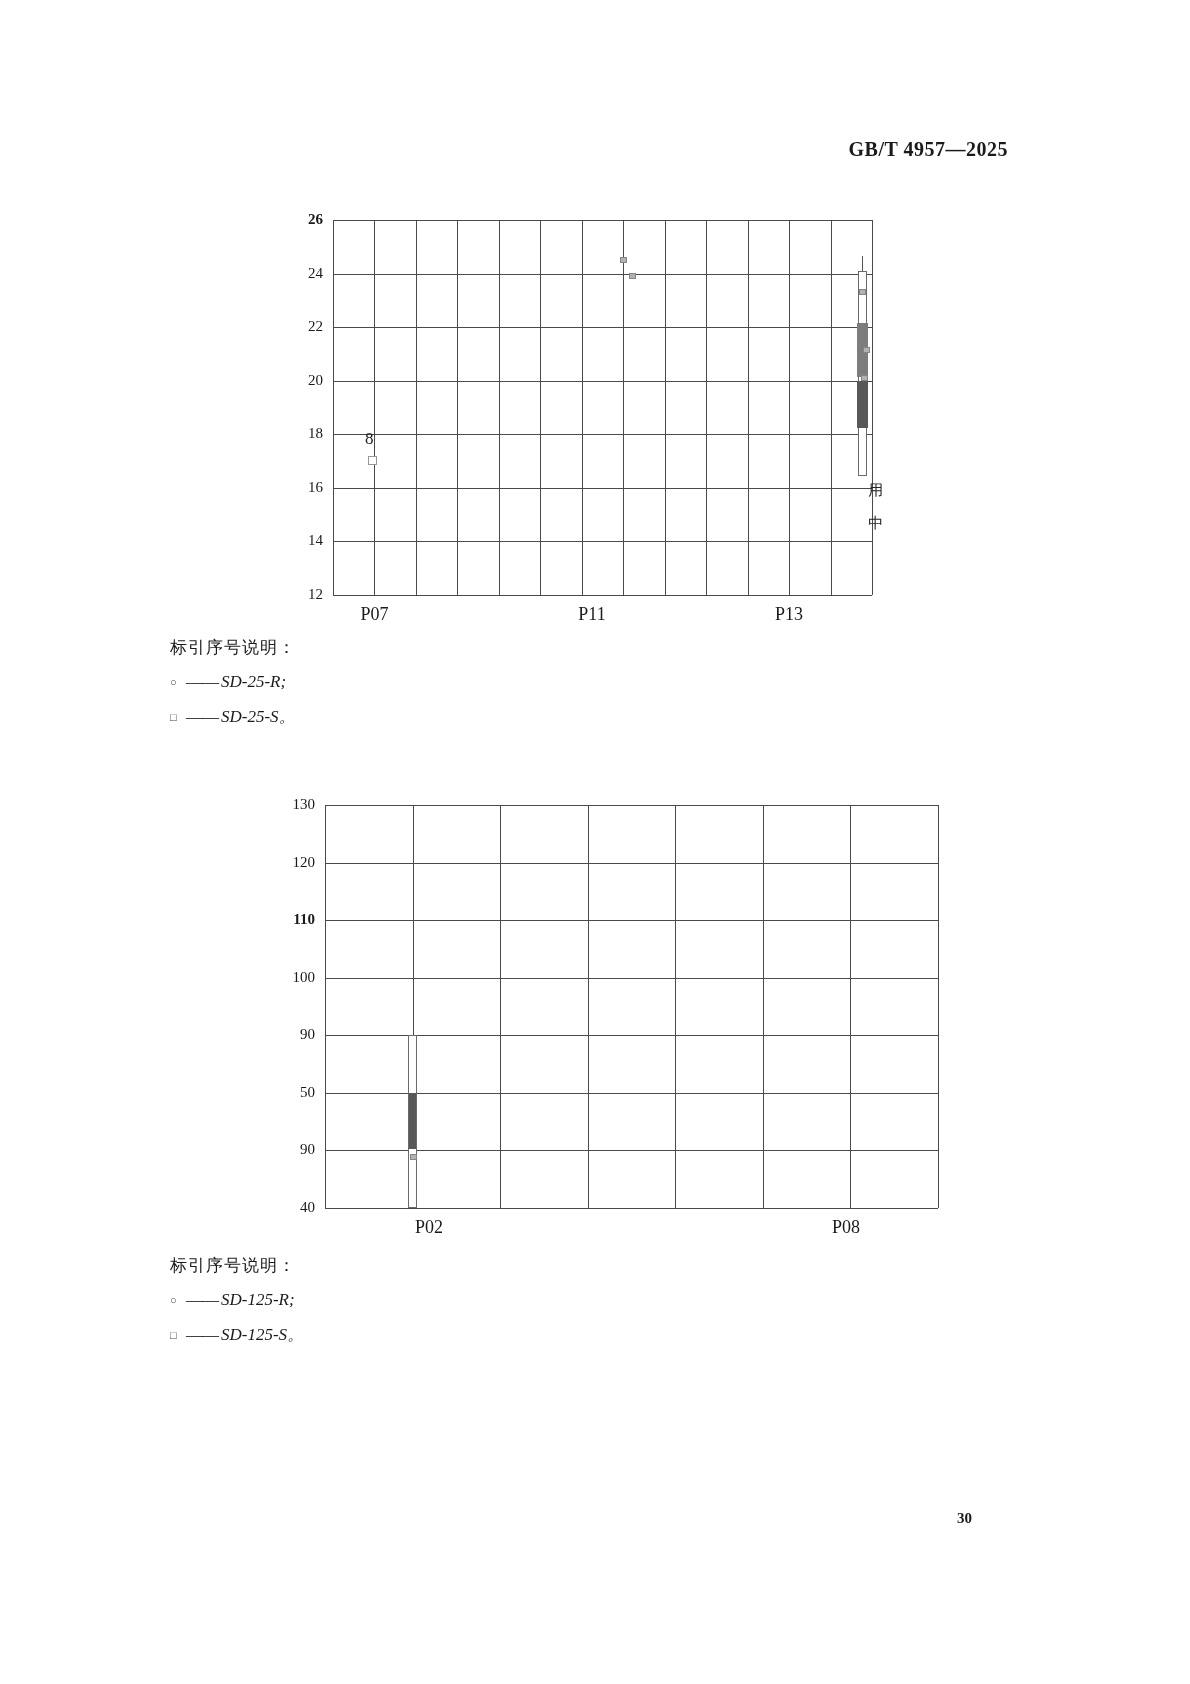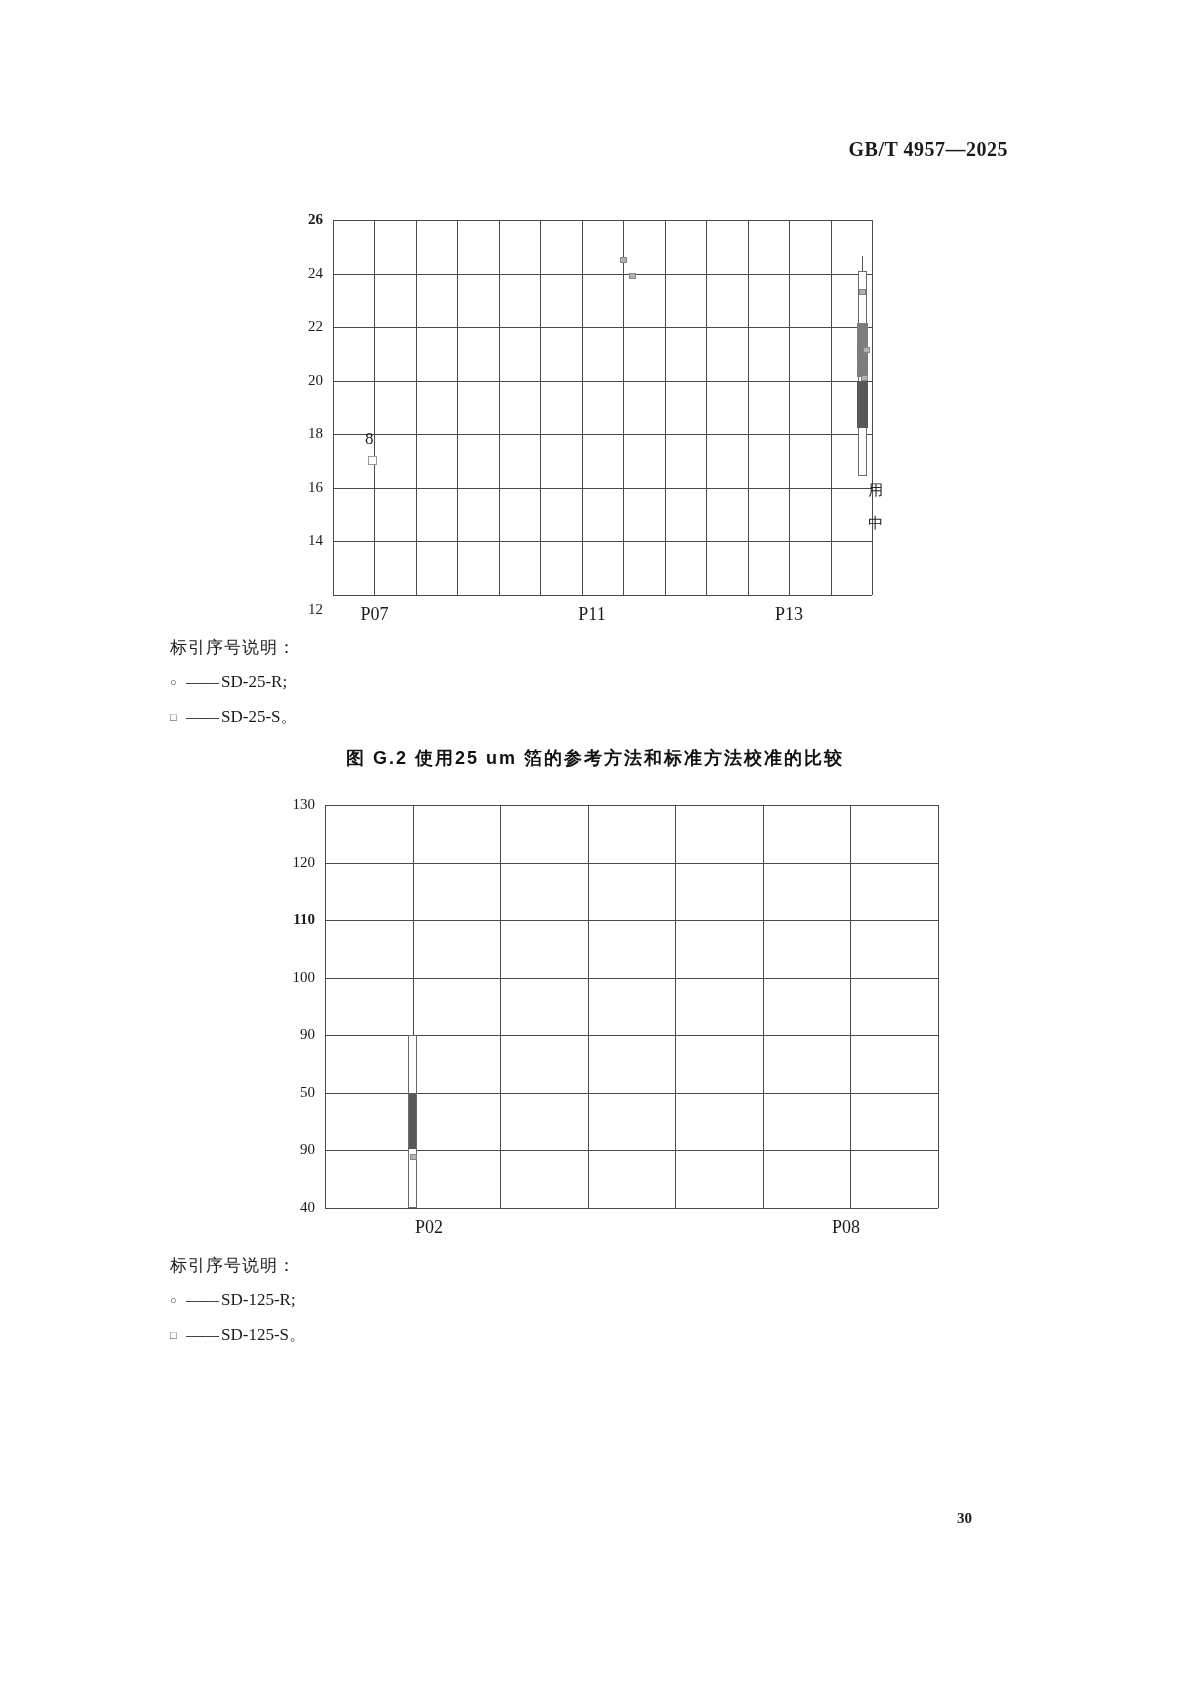"12" div.ytick { margin-top: 15px -> none }
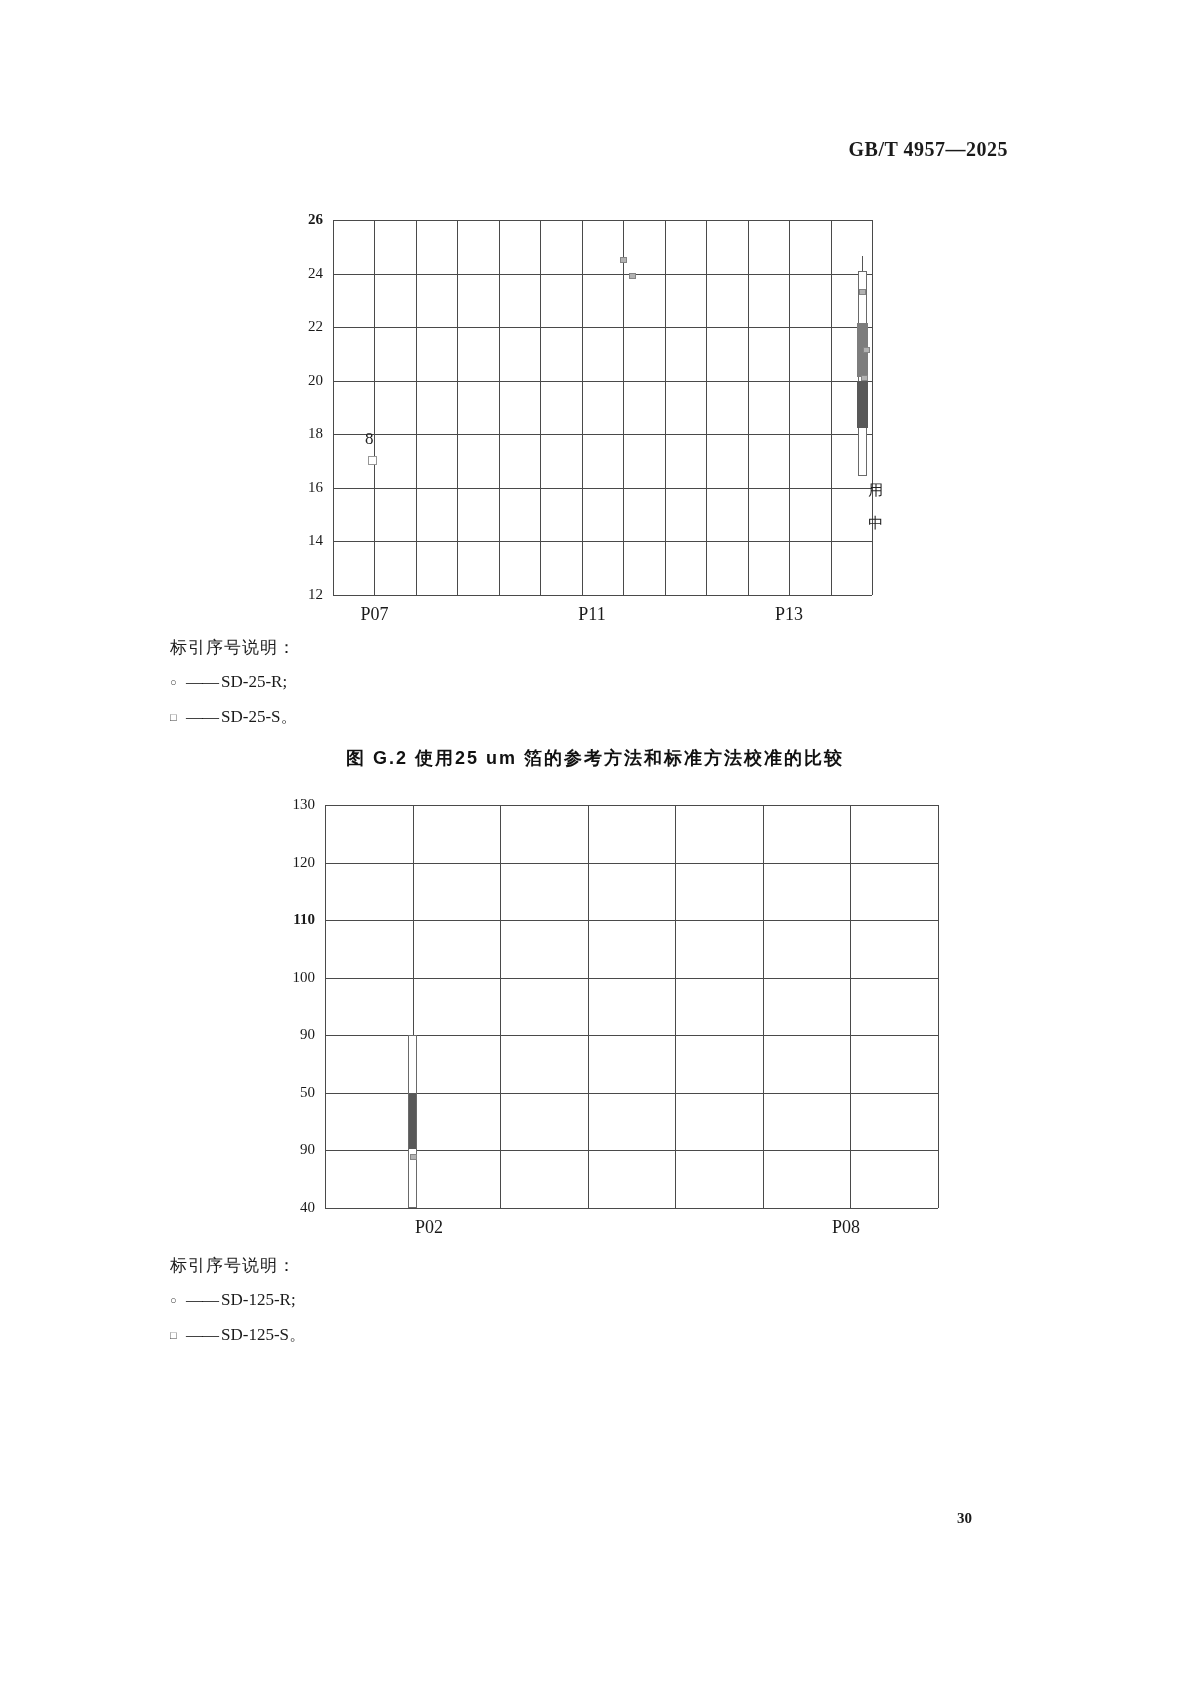"SD-25-R;" .lab { font-style: none -> italic }
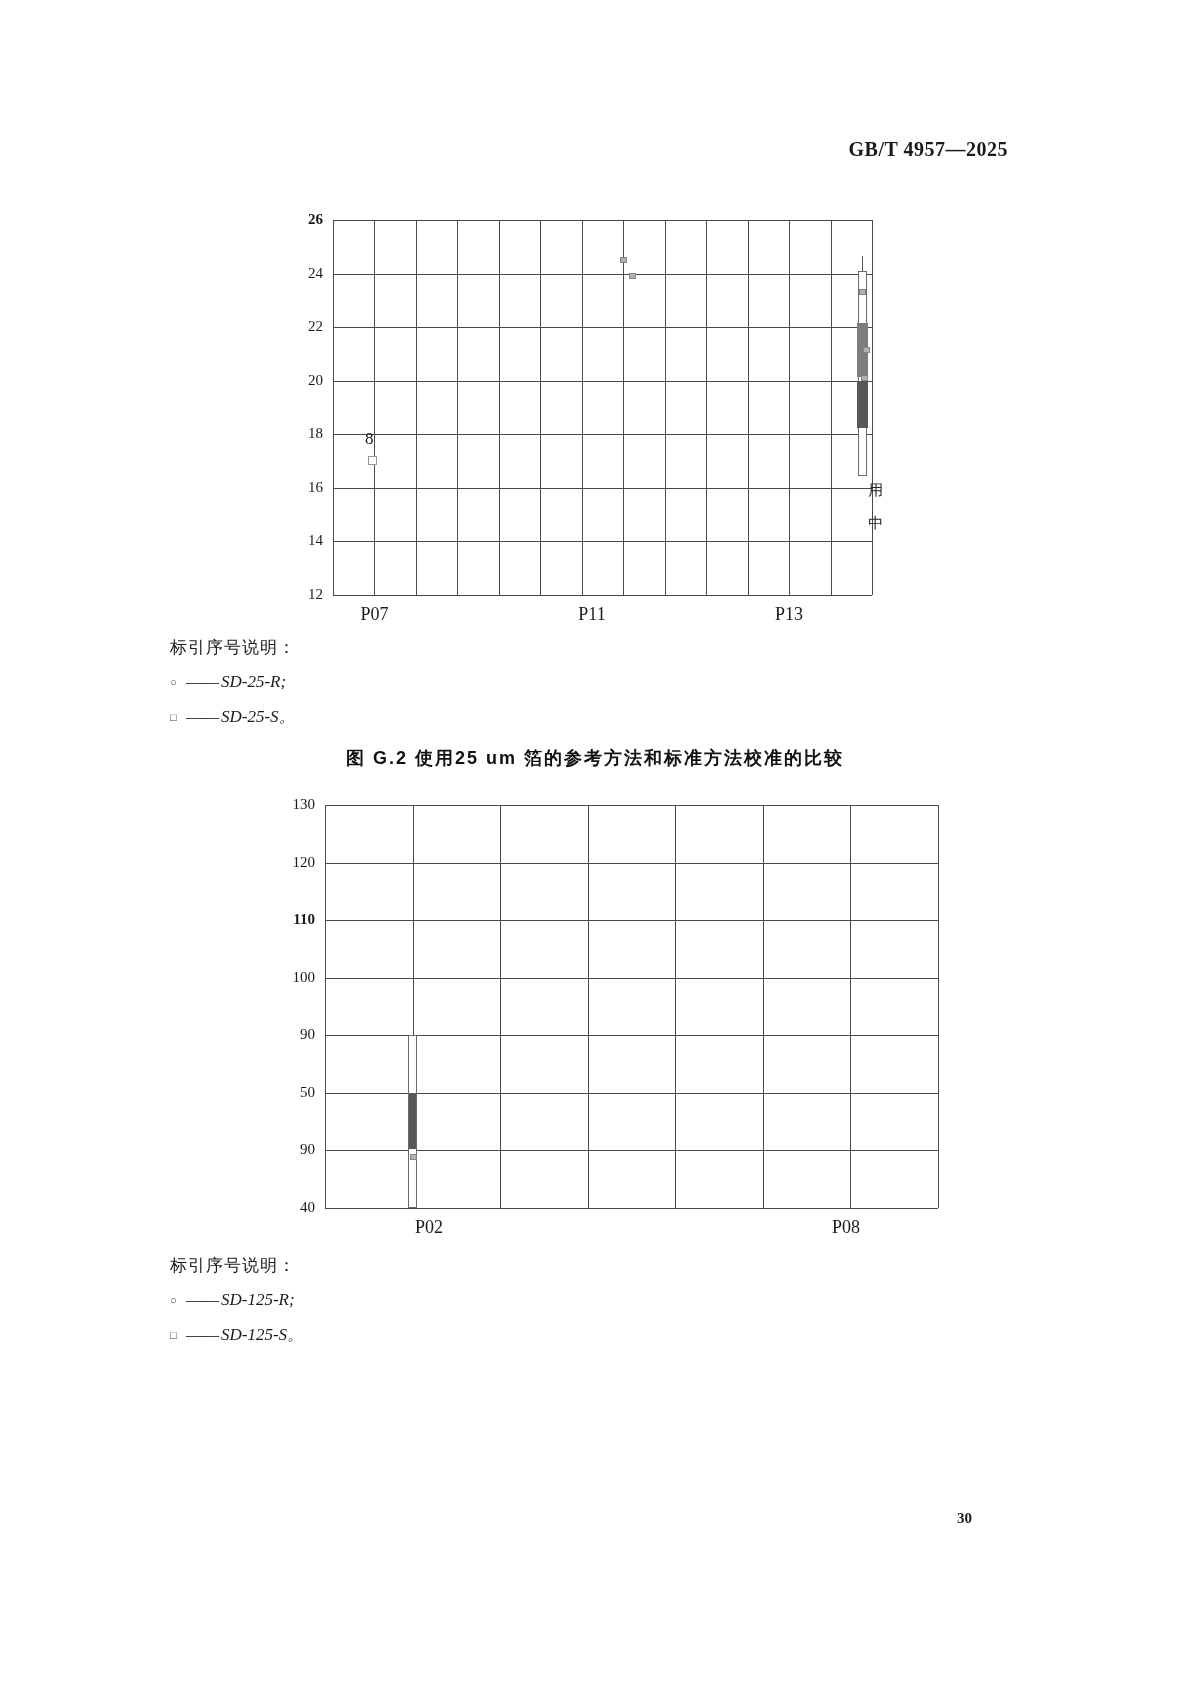"图 G.2 使用25 um 箔的参考方法和标准方法校准的比较" div.caption { html: <div>图 G.2 使用25 um 箔的参考方法和标准方法校准的比较</div> -> none }
